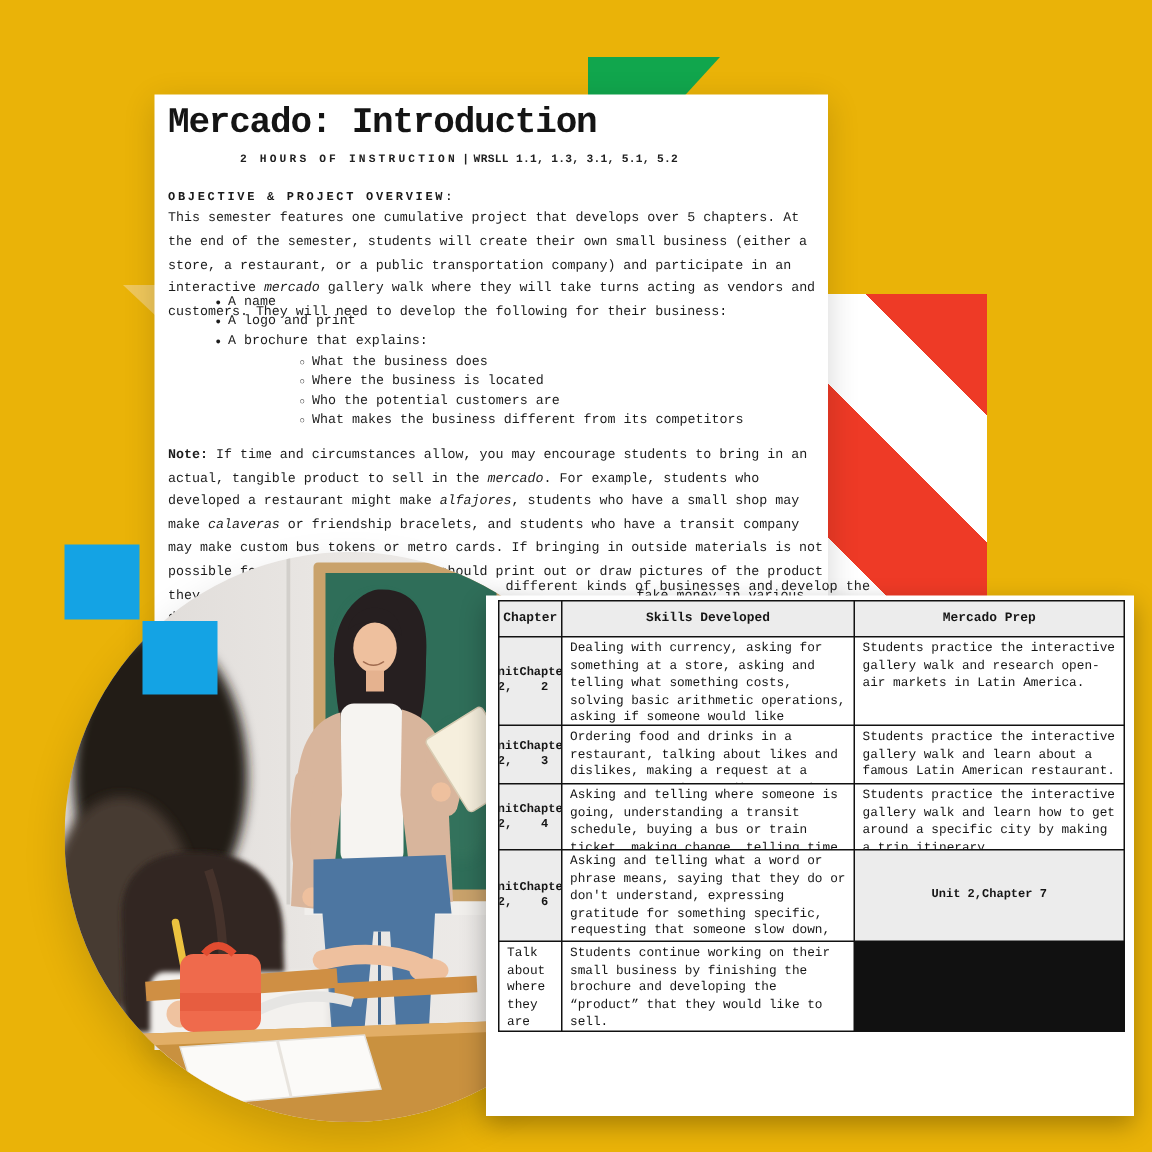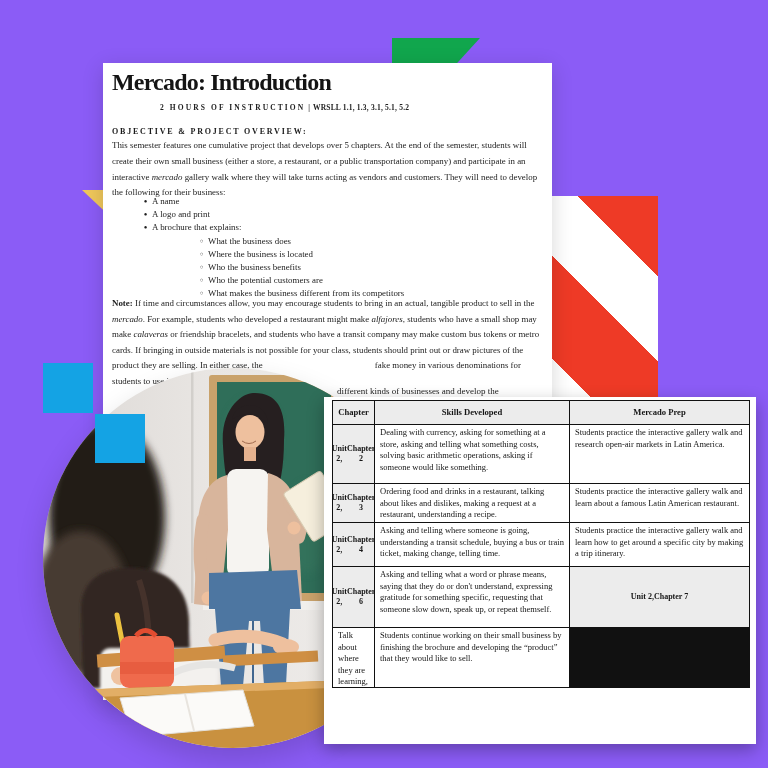"Mercado: Introduction" .stage { background: #8b5cf6 -> #eab308; font-family: Liberation Serif, serif -> Liberation Mono, monospace }
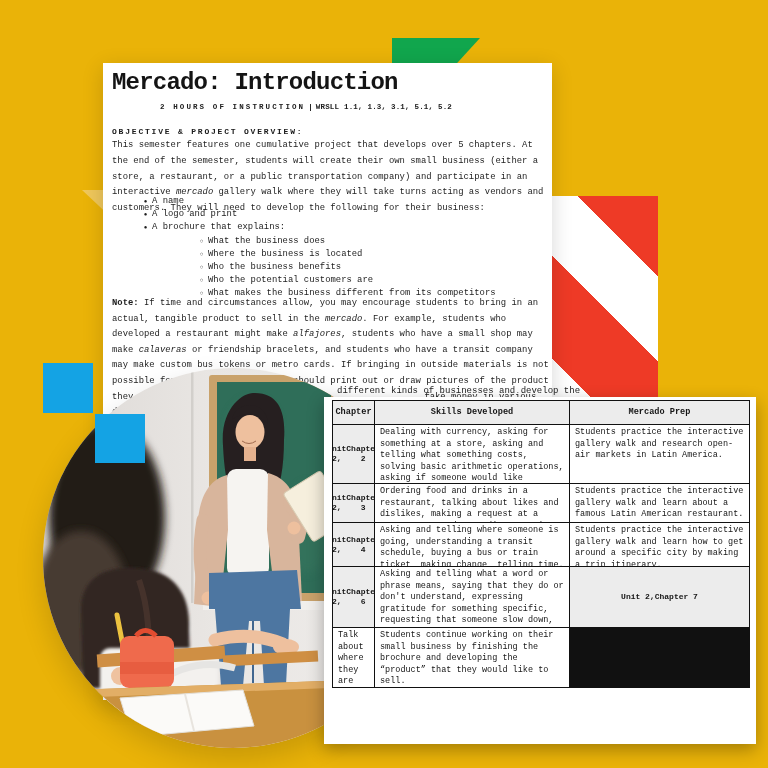"Who the business benefits" div.li { html: <div> <span>○</span> <span>Who the business benefits</span> </div> -> none }
